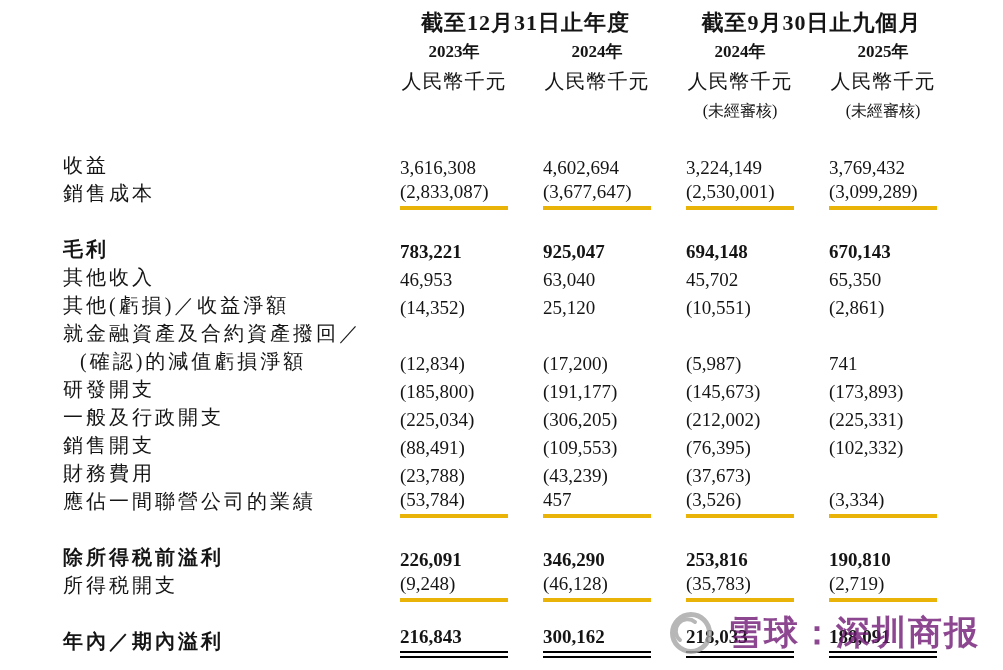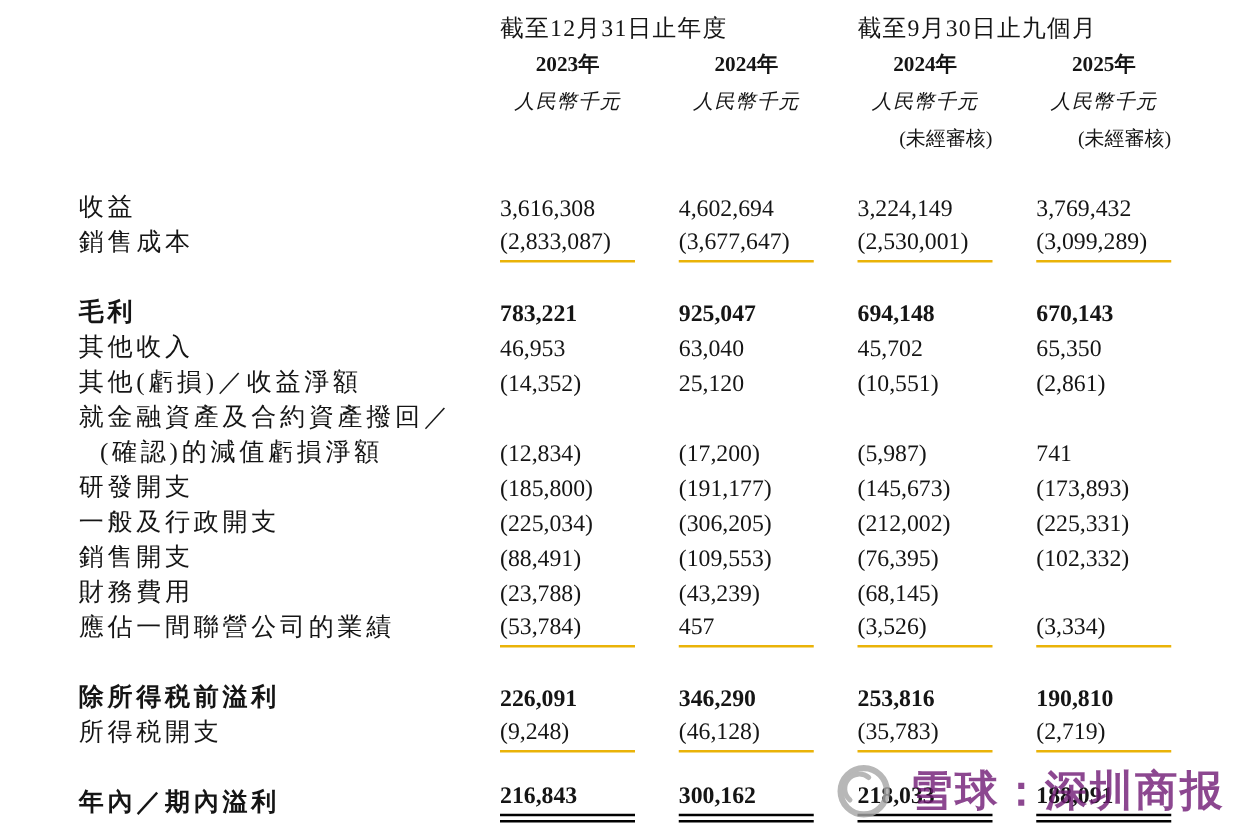"截至12月31日止年度" .group-title { font-size: 19px -> 22px; font-weight: normal -> bold; text-align: none -> center }
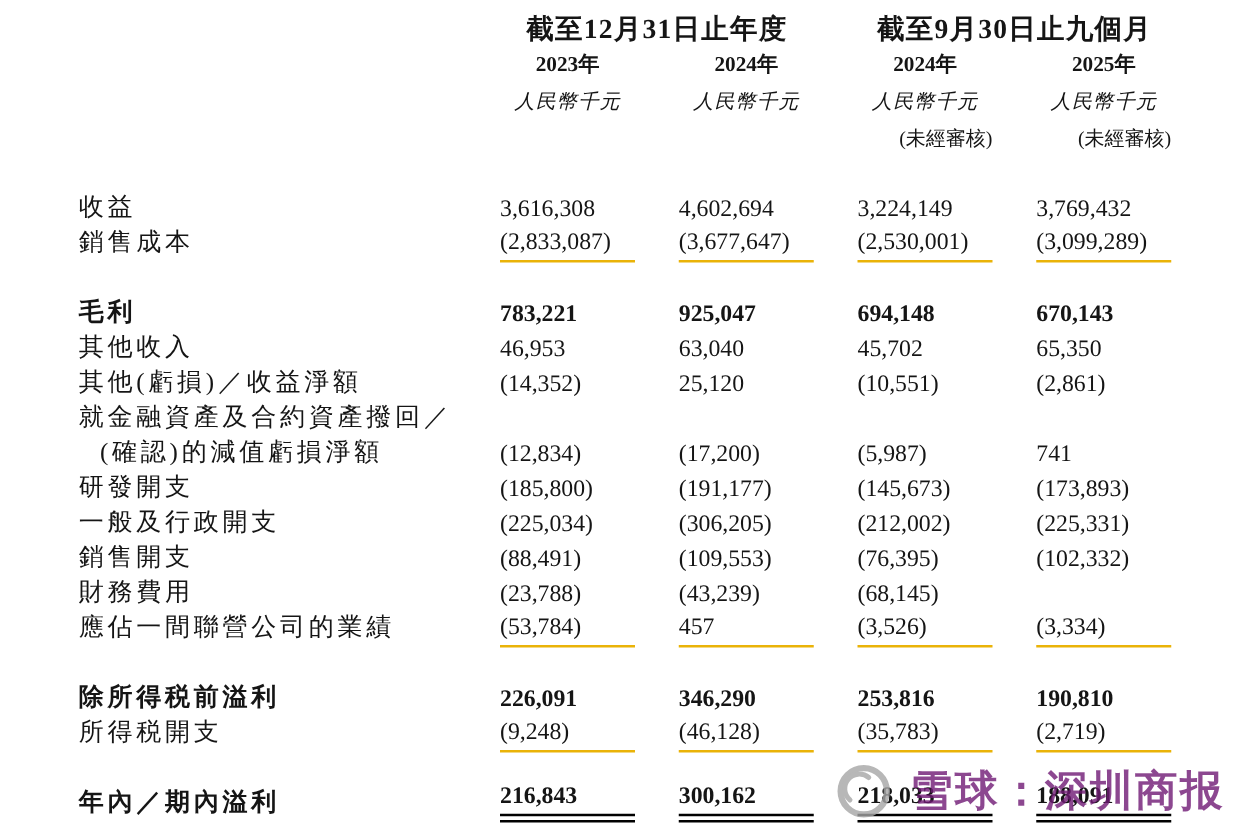"人民幣千元" .unit { font-size: 16px -> 20px; font-style: italic -> none }
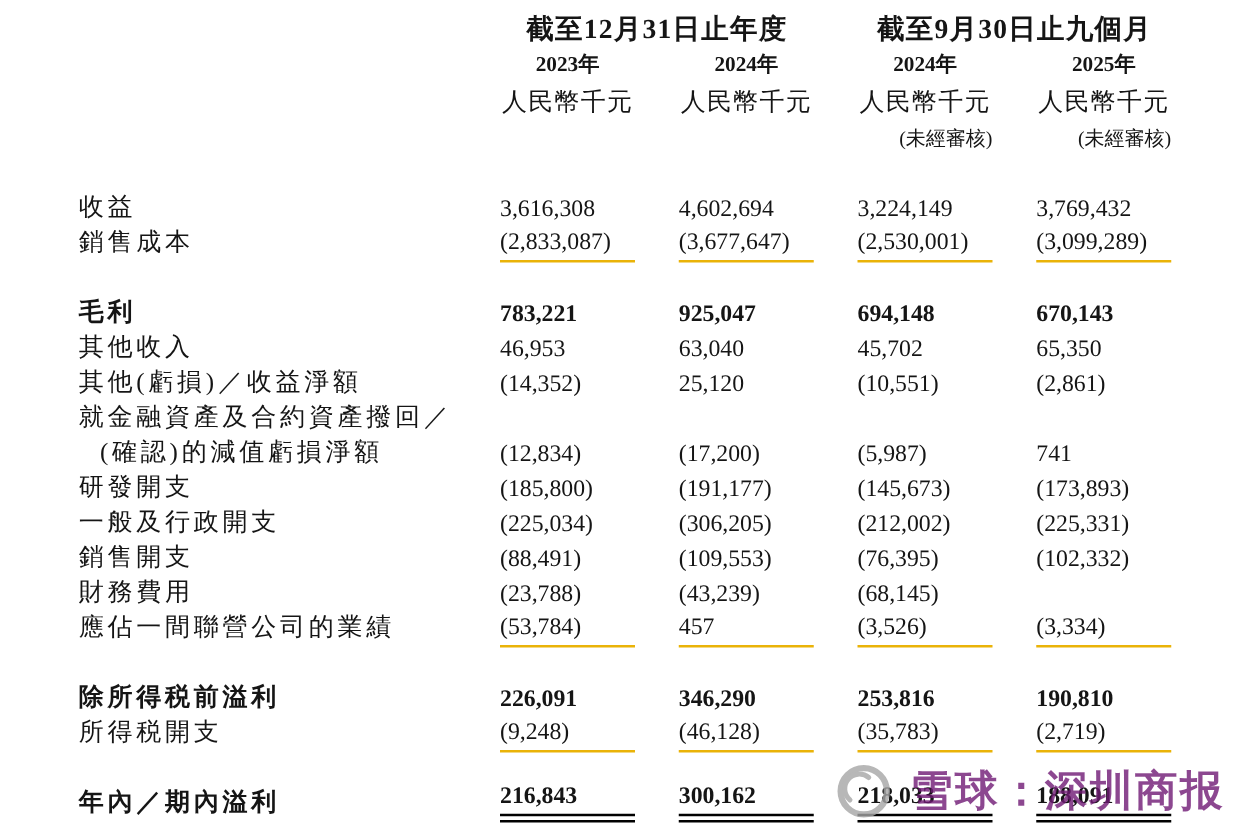"(未經審核)" .note { text-align: right -> center }
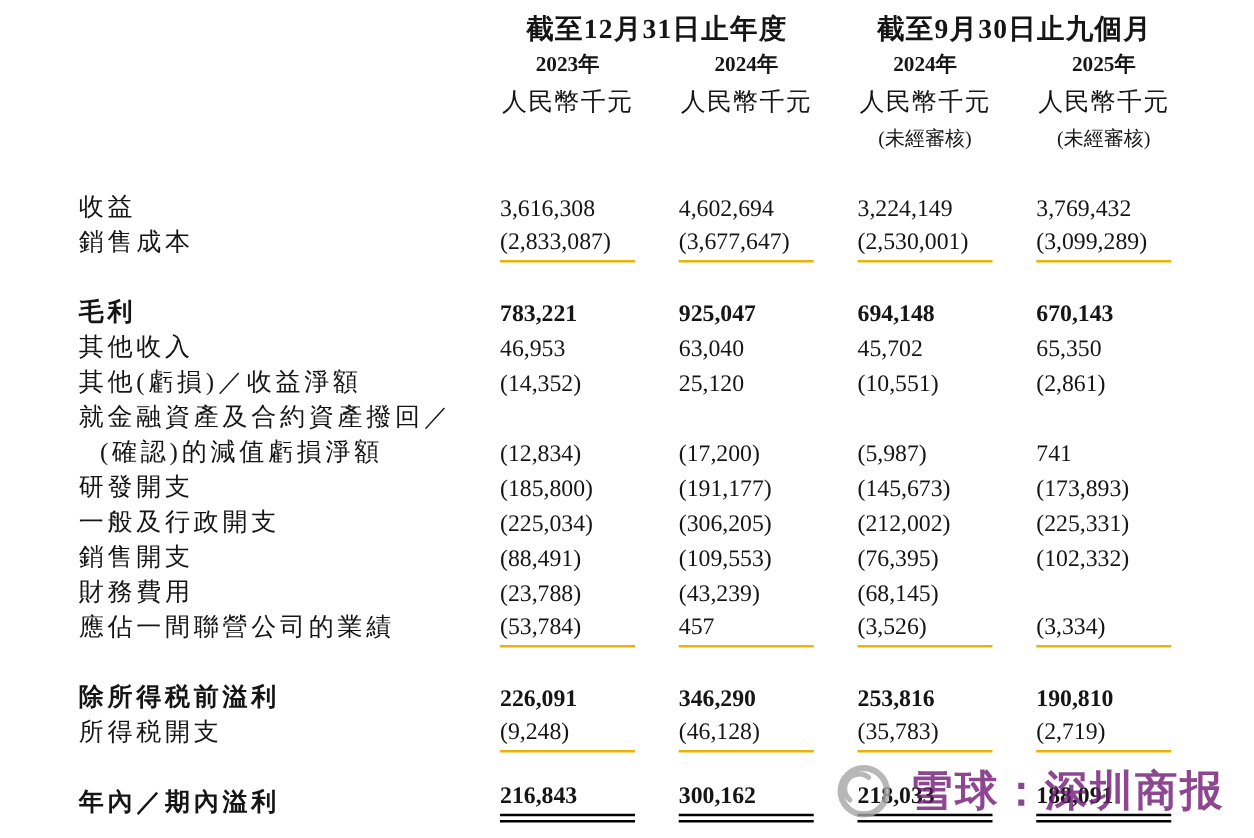"(2,833,087)" .rule-single .num { border-bottom: 2px solid #eab308 -> 4px solid #eab308 }
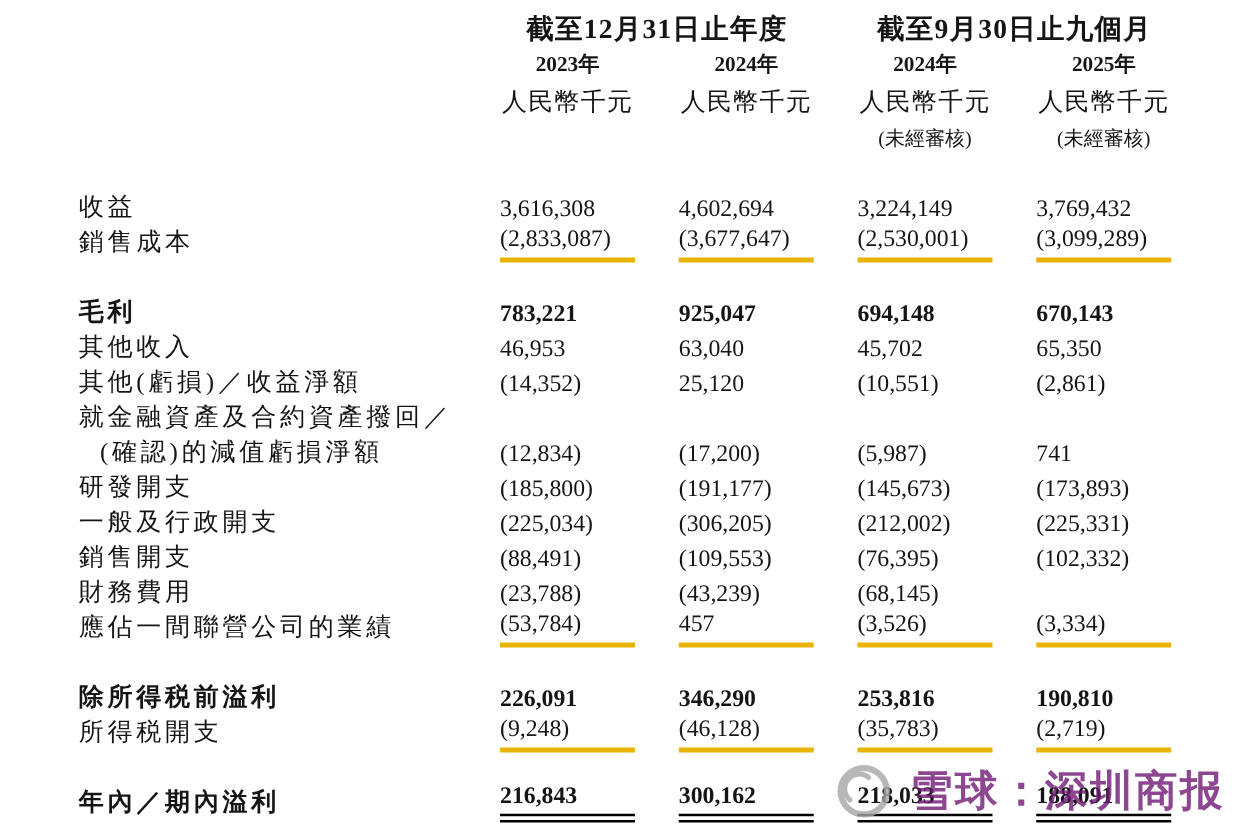"(68,145)" div.cell { text: 68,145 -> 37,673 }
